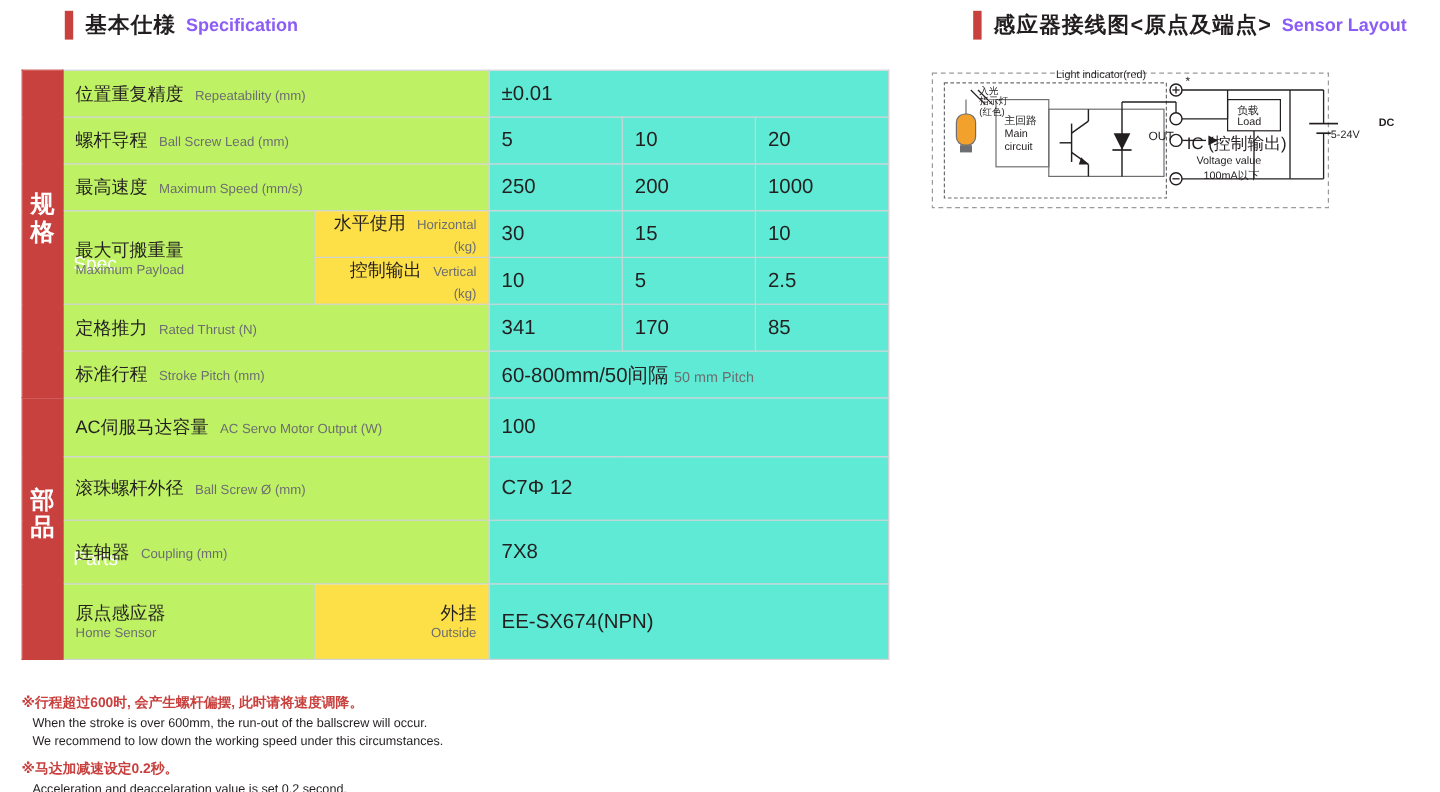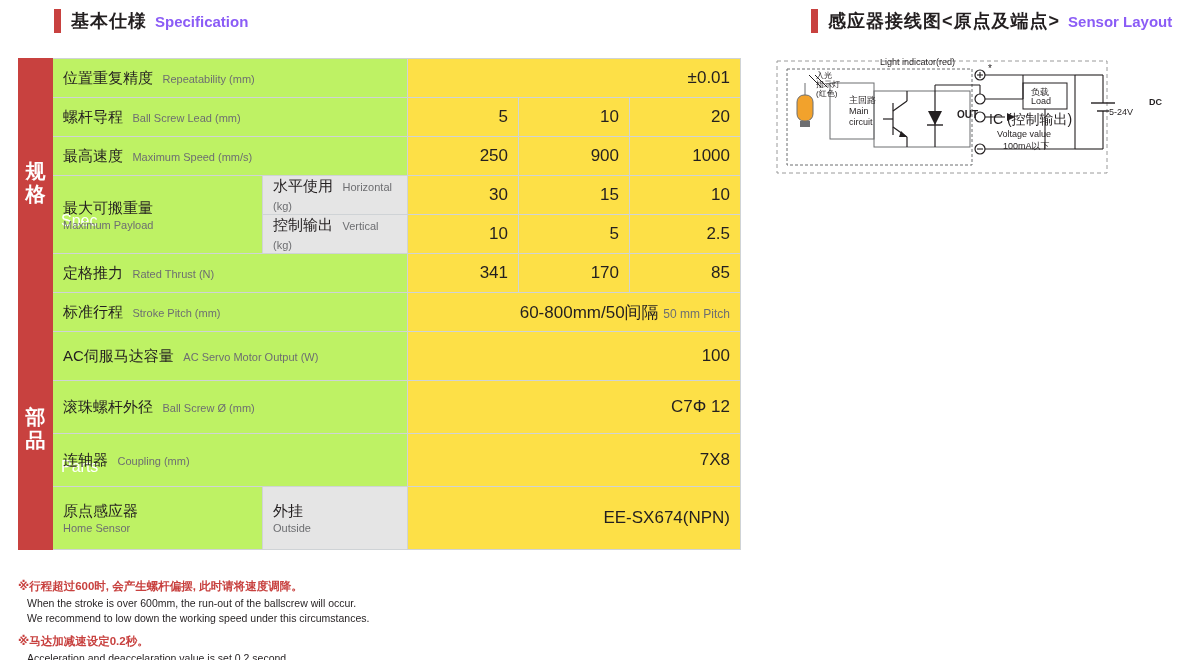"±0.01" .val { background: #fde047 -> #5eead4; text-align: right -> left }
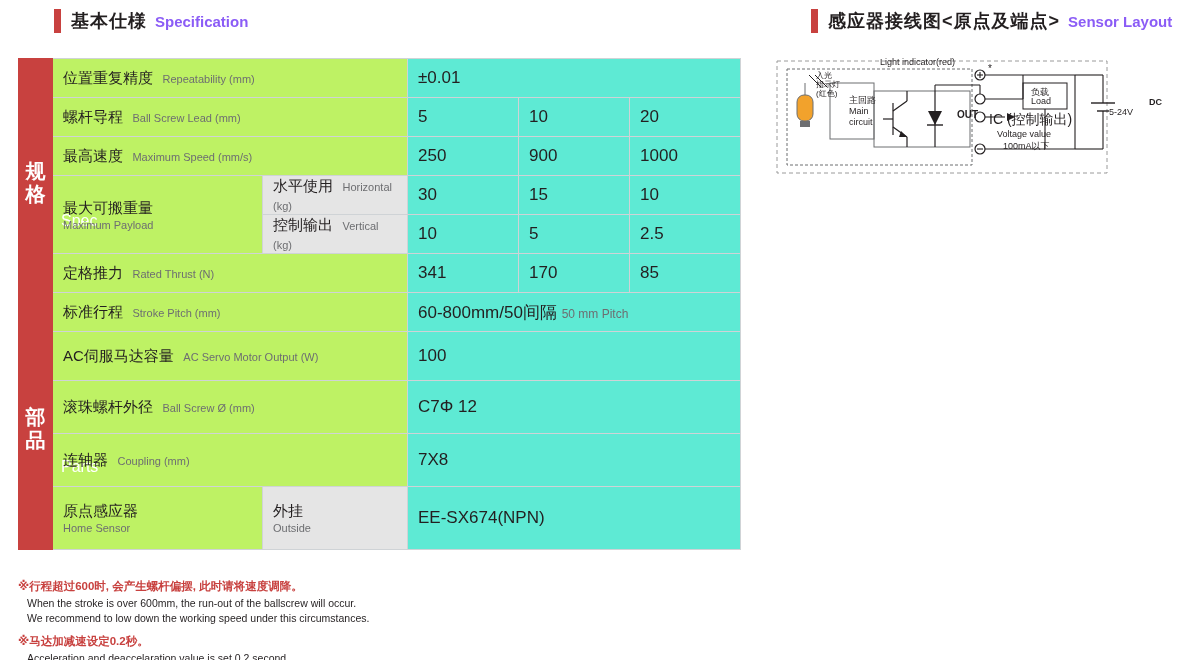"主回路" div { left: 74px -> 62px }
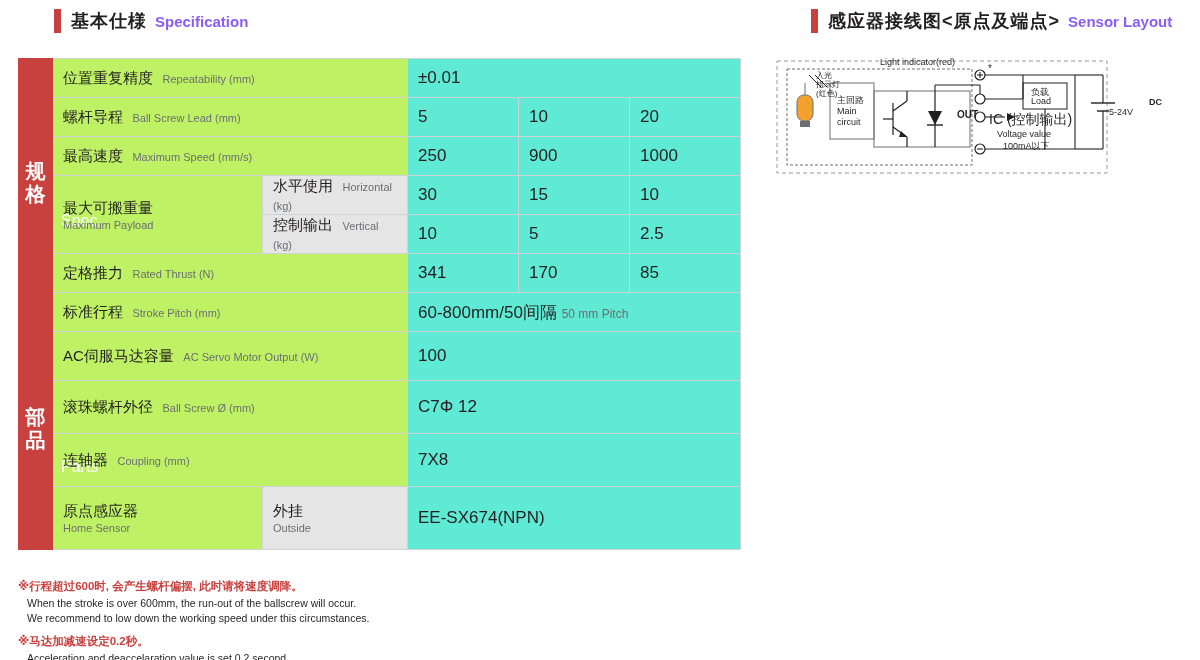"OUT" div { font-weight: bold -> normal }
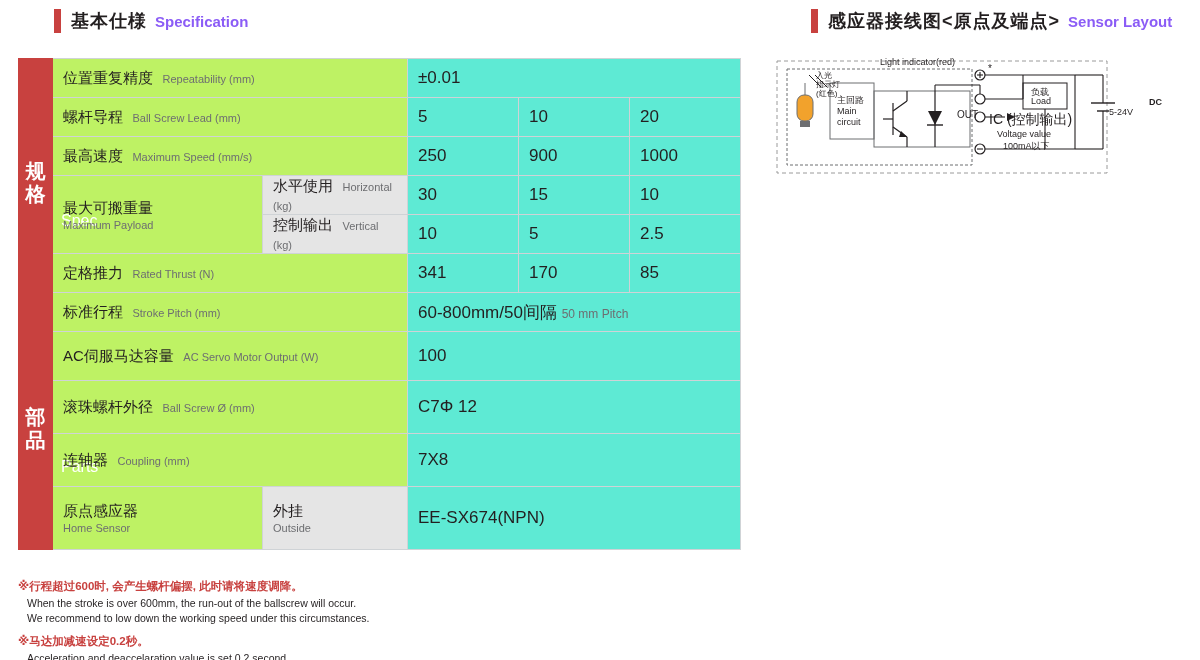"900" td.val { text: 900 -> 200 }
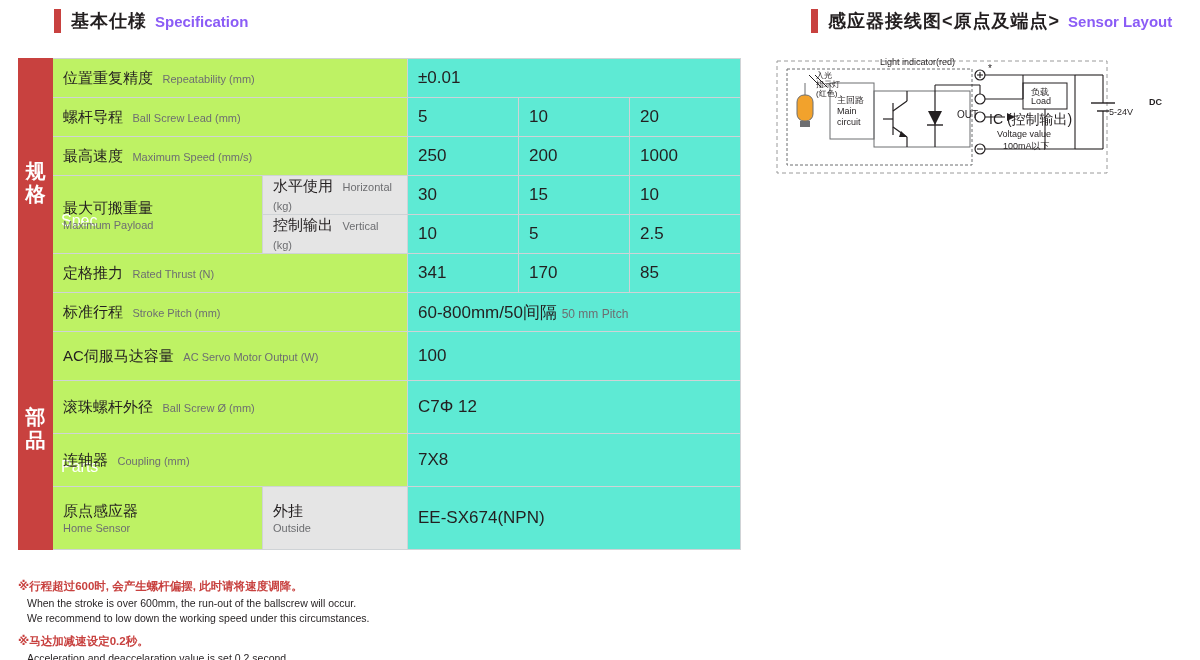"水平使用 Horizontal (kg)" .sub { background: #e5e5e5 -> #fde047; text-align: none -> right }
